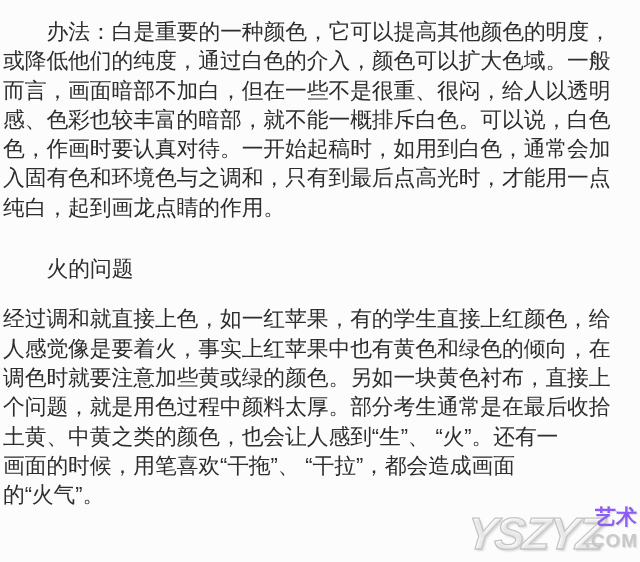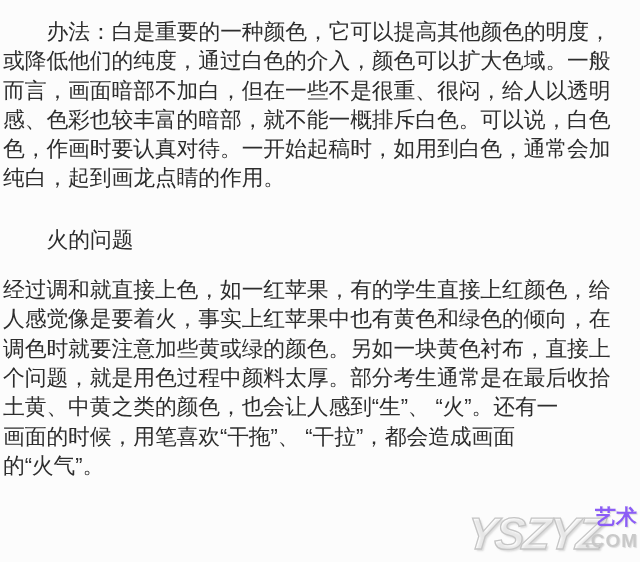"入固有色和环境色与之调和，只有到最后点高光时，才能用一点" div.line { html: none -> <div>入固有色和环境色与之调和，只有到最后点高光时，才能用一点</div> }
